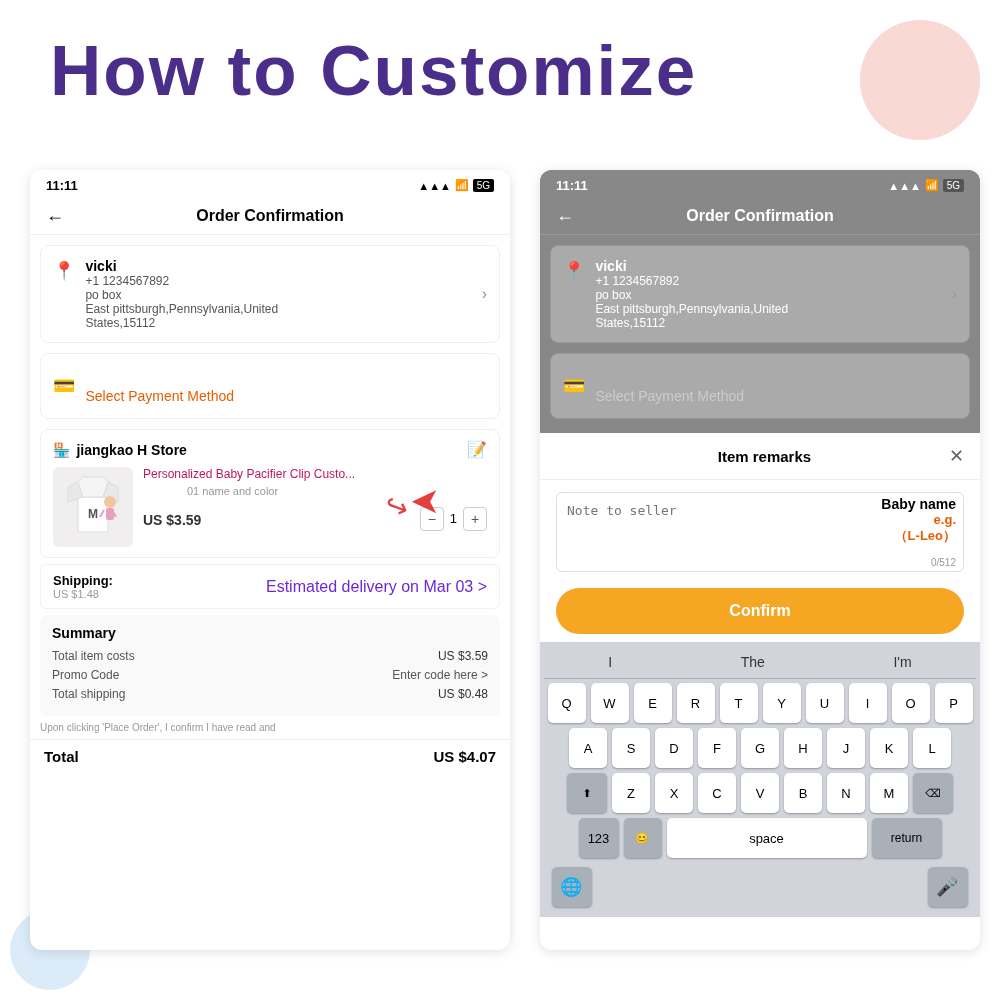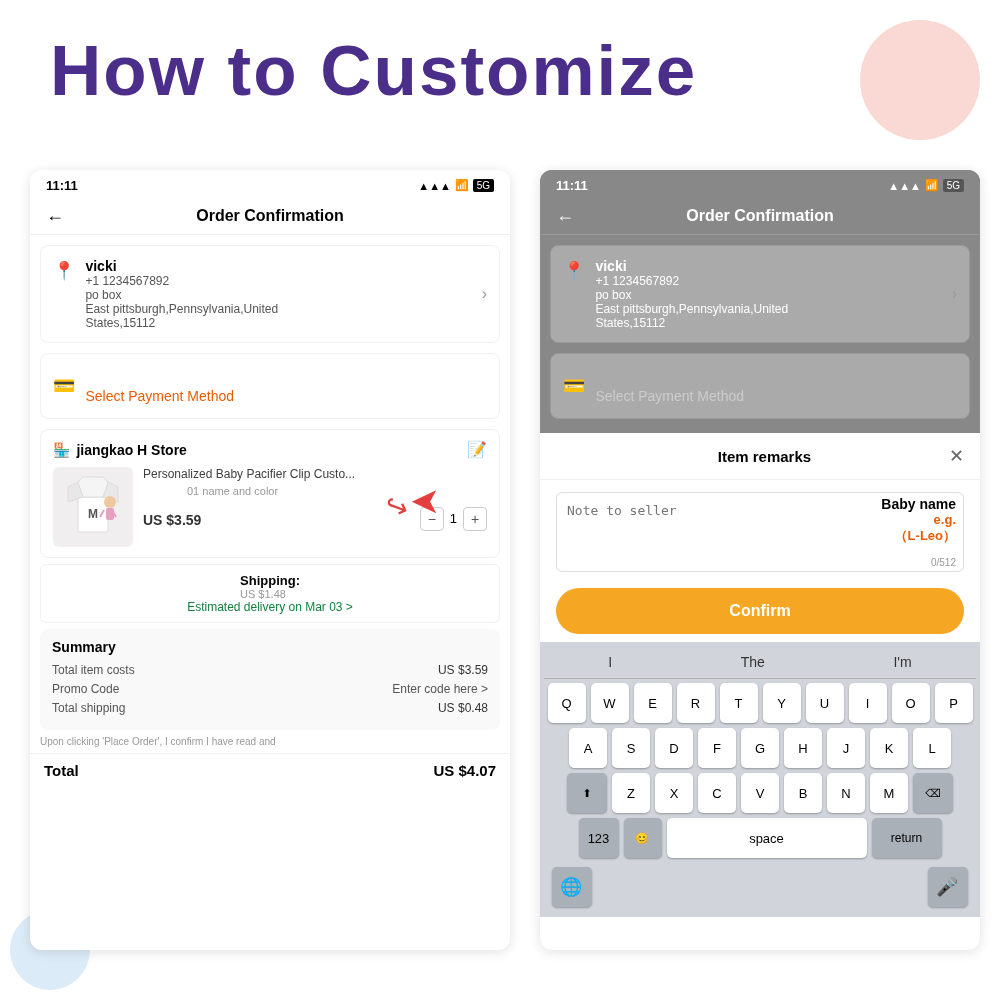"Personalized Baby Pacifier Clip Custo..." .product-title { color: #404040 -> #be185d }
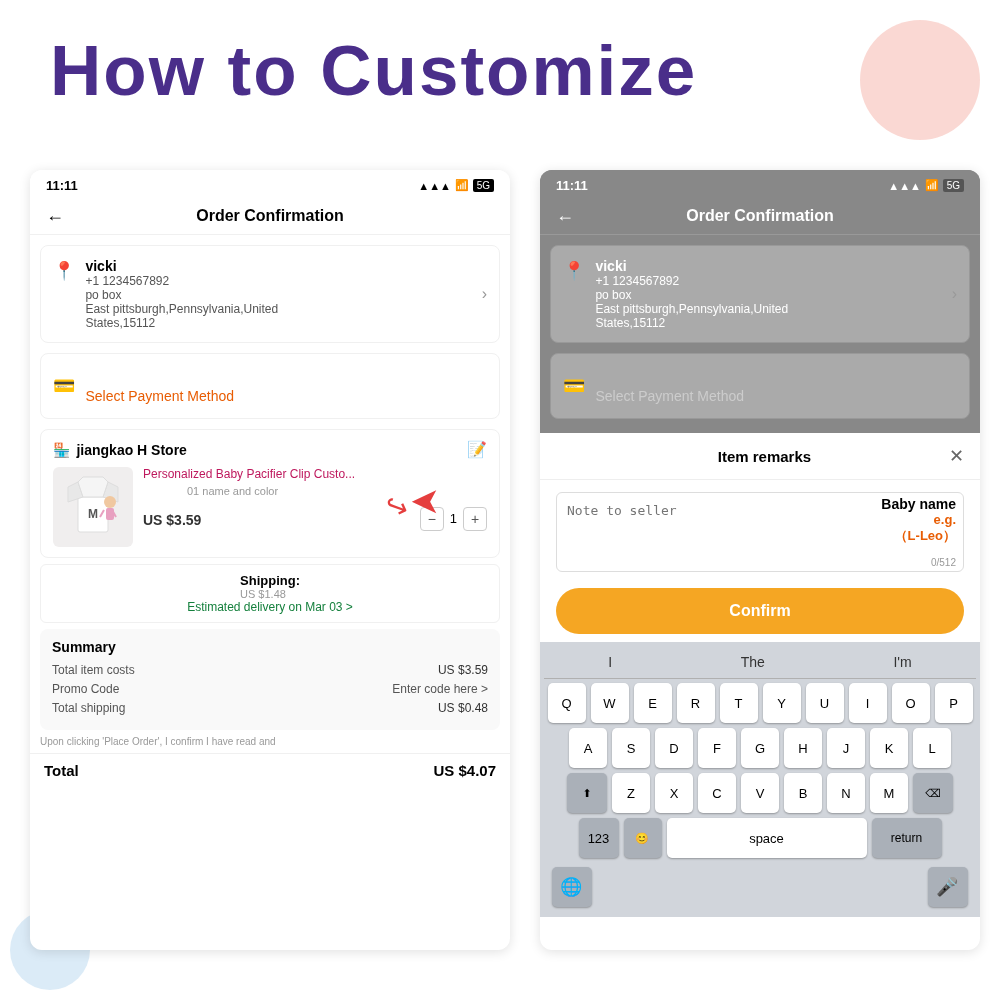"Shipping:" .shipping-row { flex-direction: column -> none }
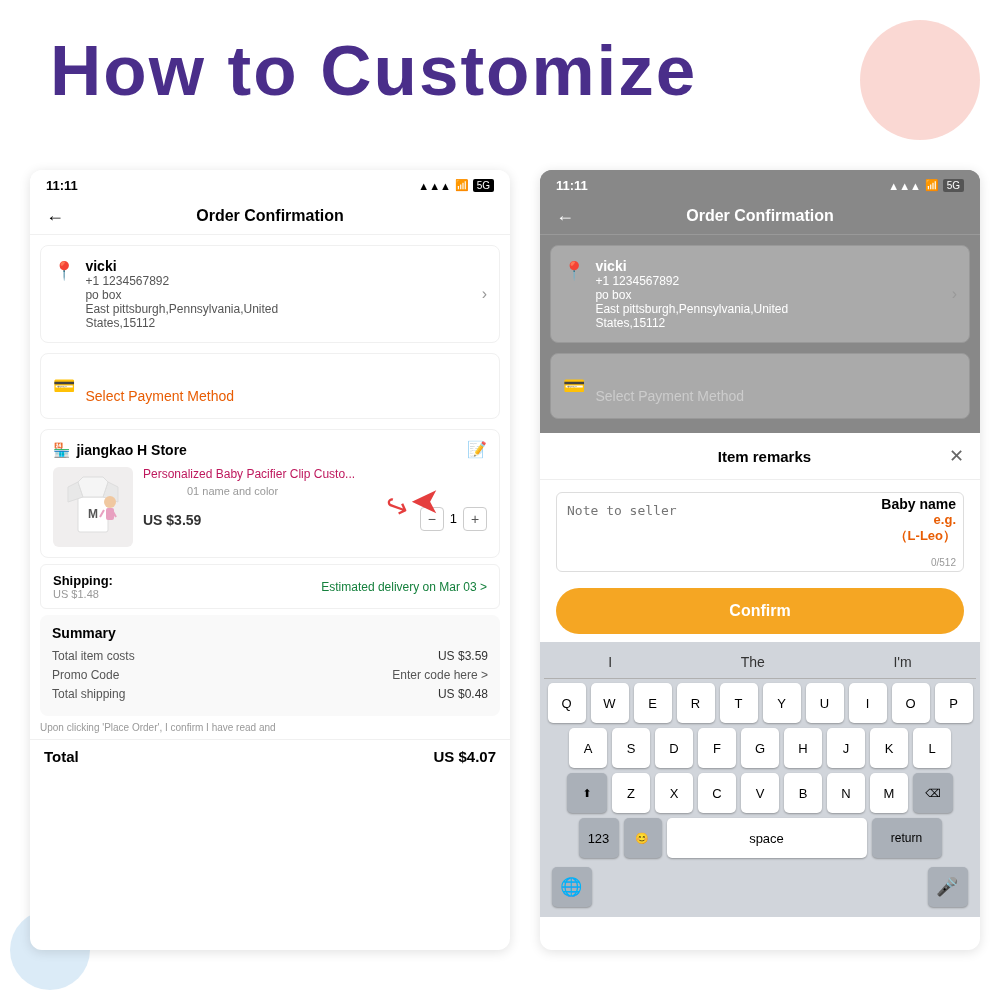"Estimated delivery on Mar 03" .shipping-delivery { color: #15803d -> #6d28d9; font-size: 12px -> 16px }
